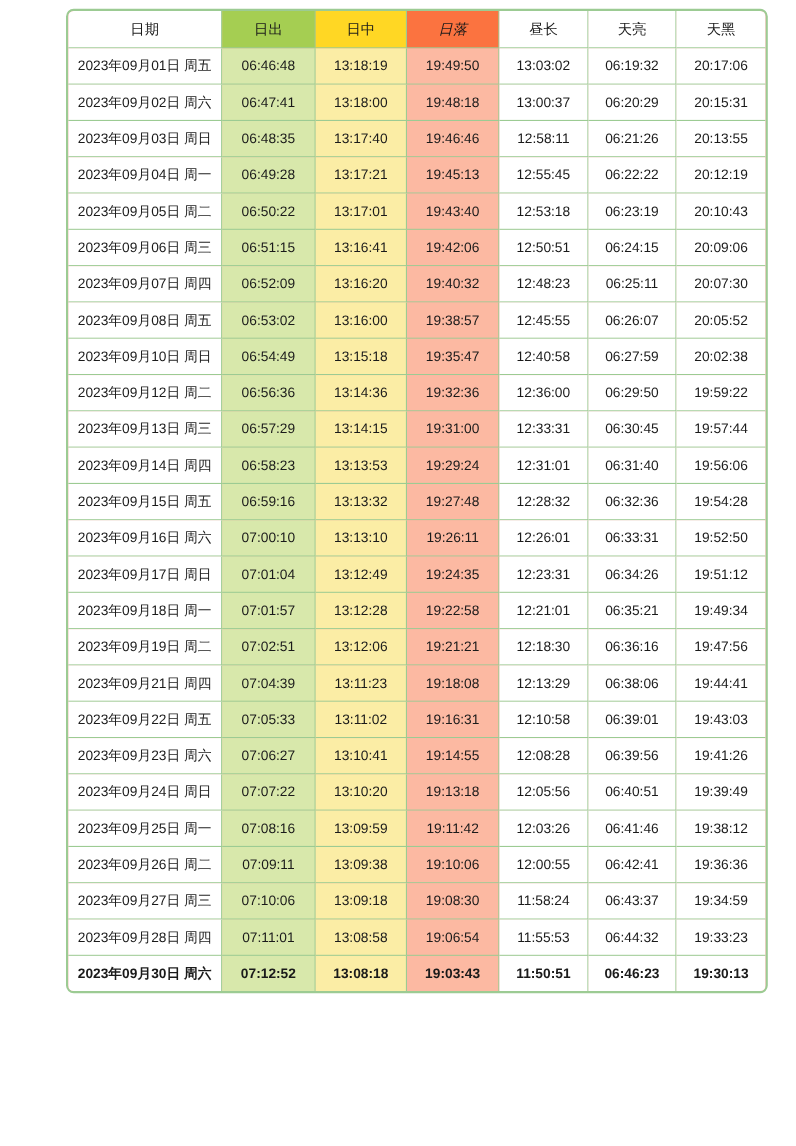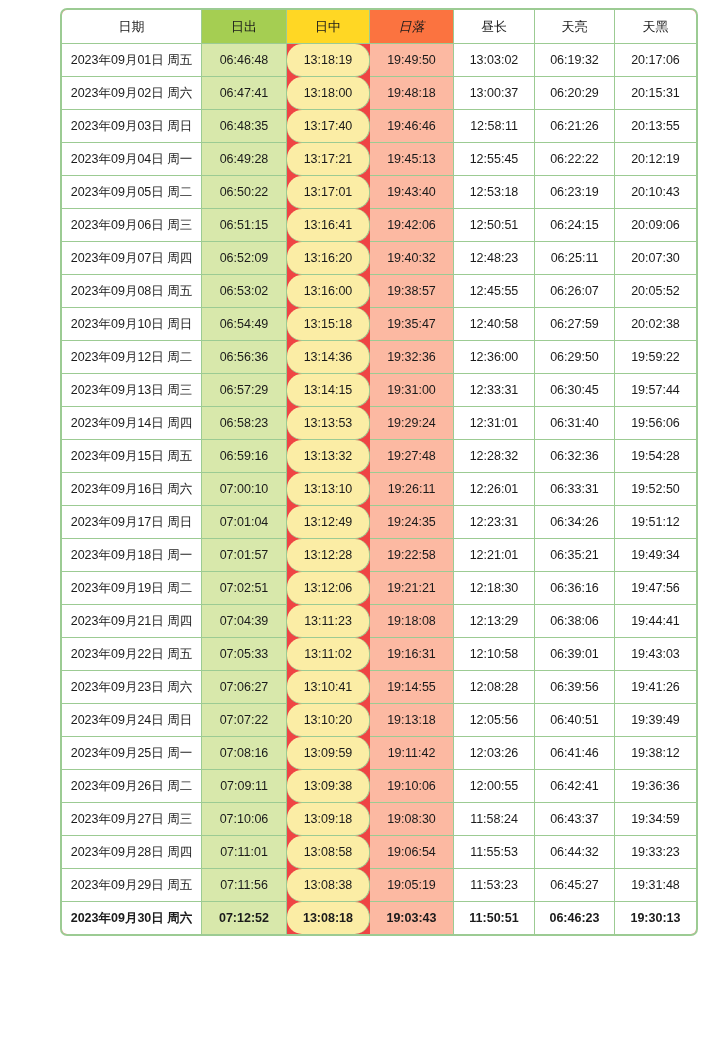"日期" table.sun-table { background: #ef4444 -> #fca5a5 }
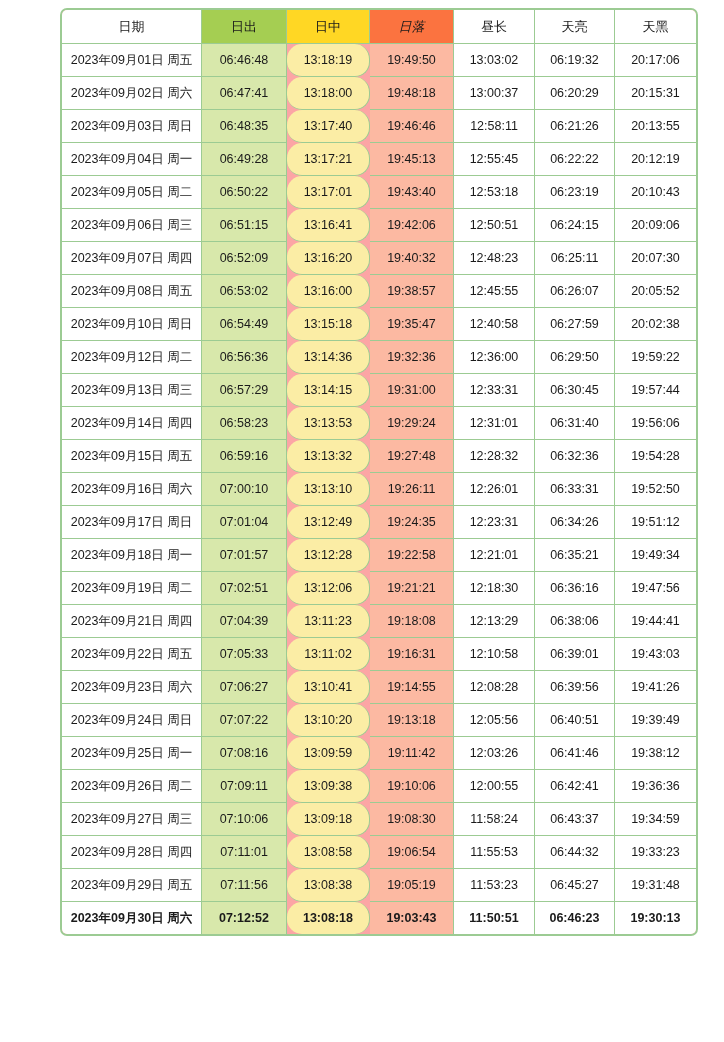"13:18:19" td.t-noon { border-radius: 15px -> none }
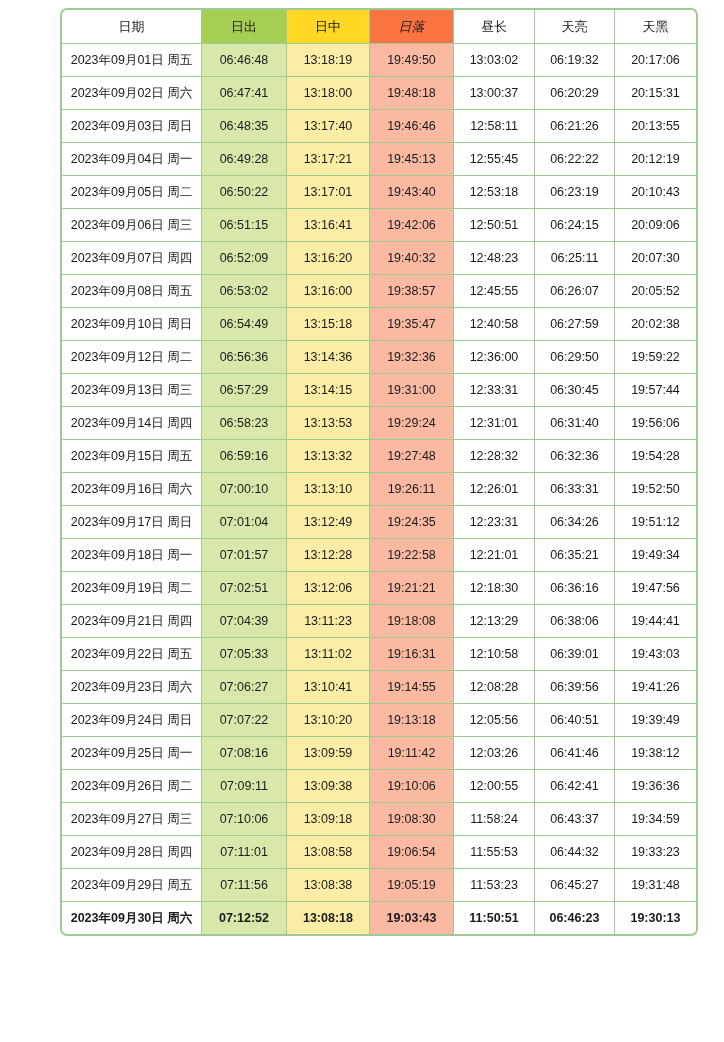"2023年09月29日 周五" tr { html: <tr> <td>2023年09月29日 周五</td> <td>07:11:56</td> <td>13:08:38</td> <td>19:05:19</td> <td>11:53:23</td> <td>06:45:27</td> <td>19:31:48</td> </tr> -> none }
